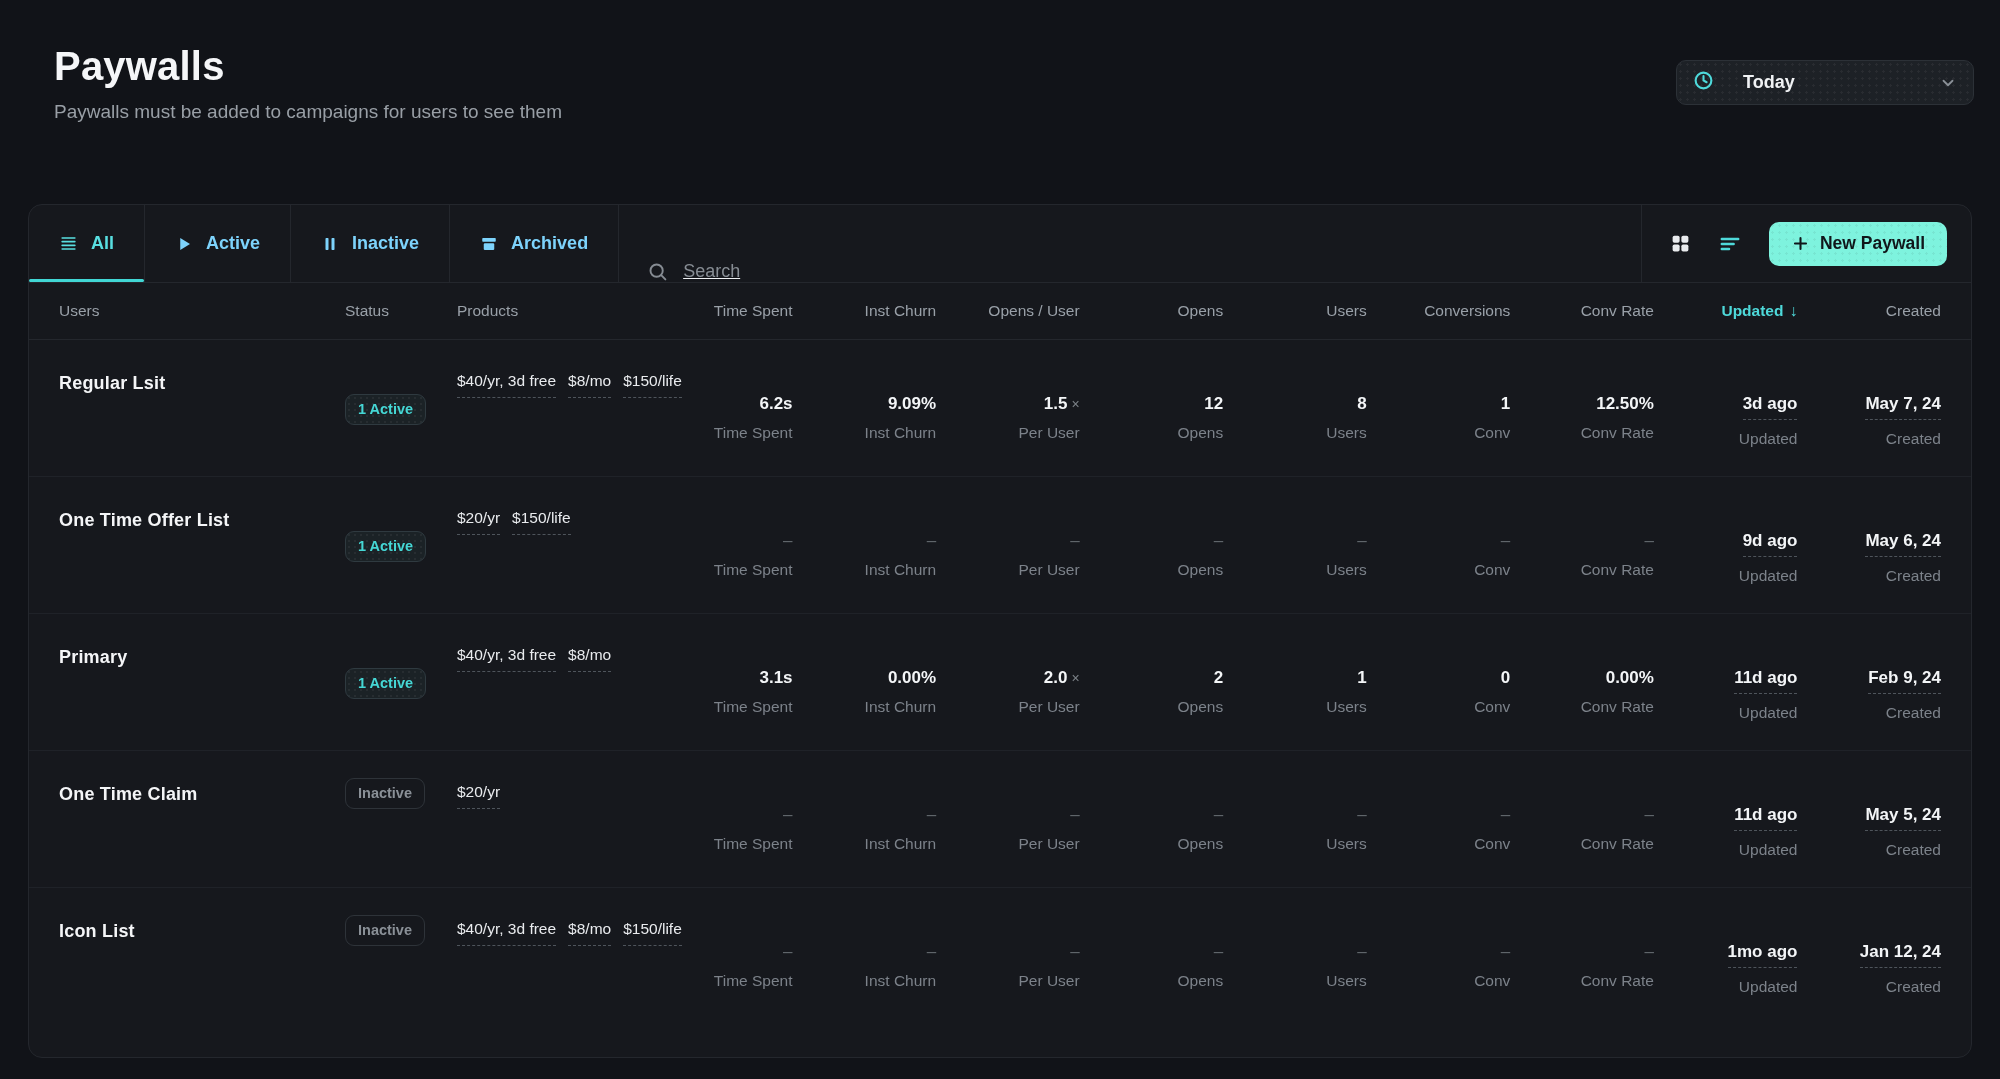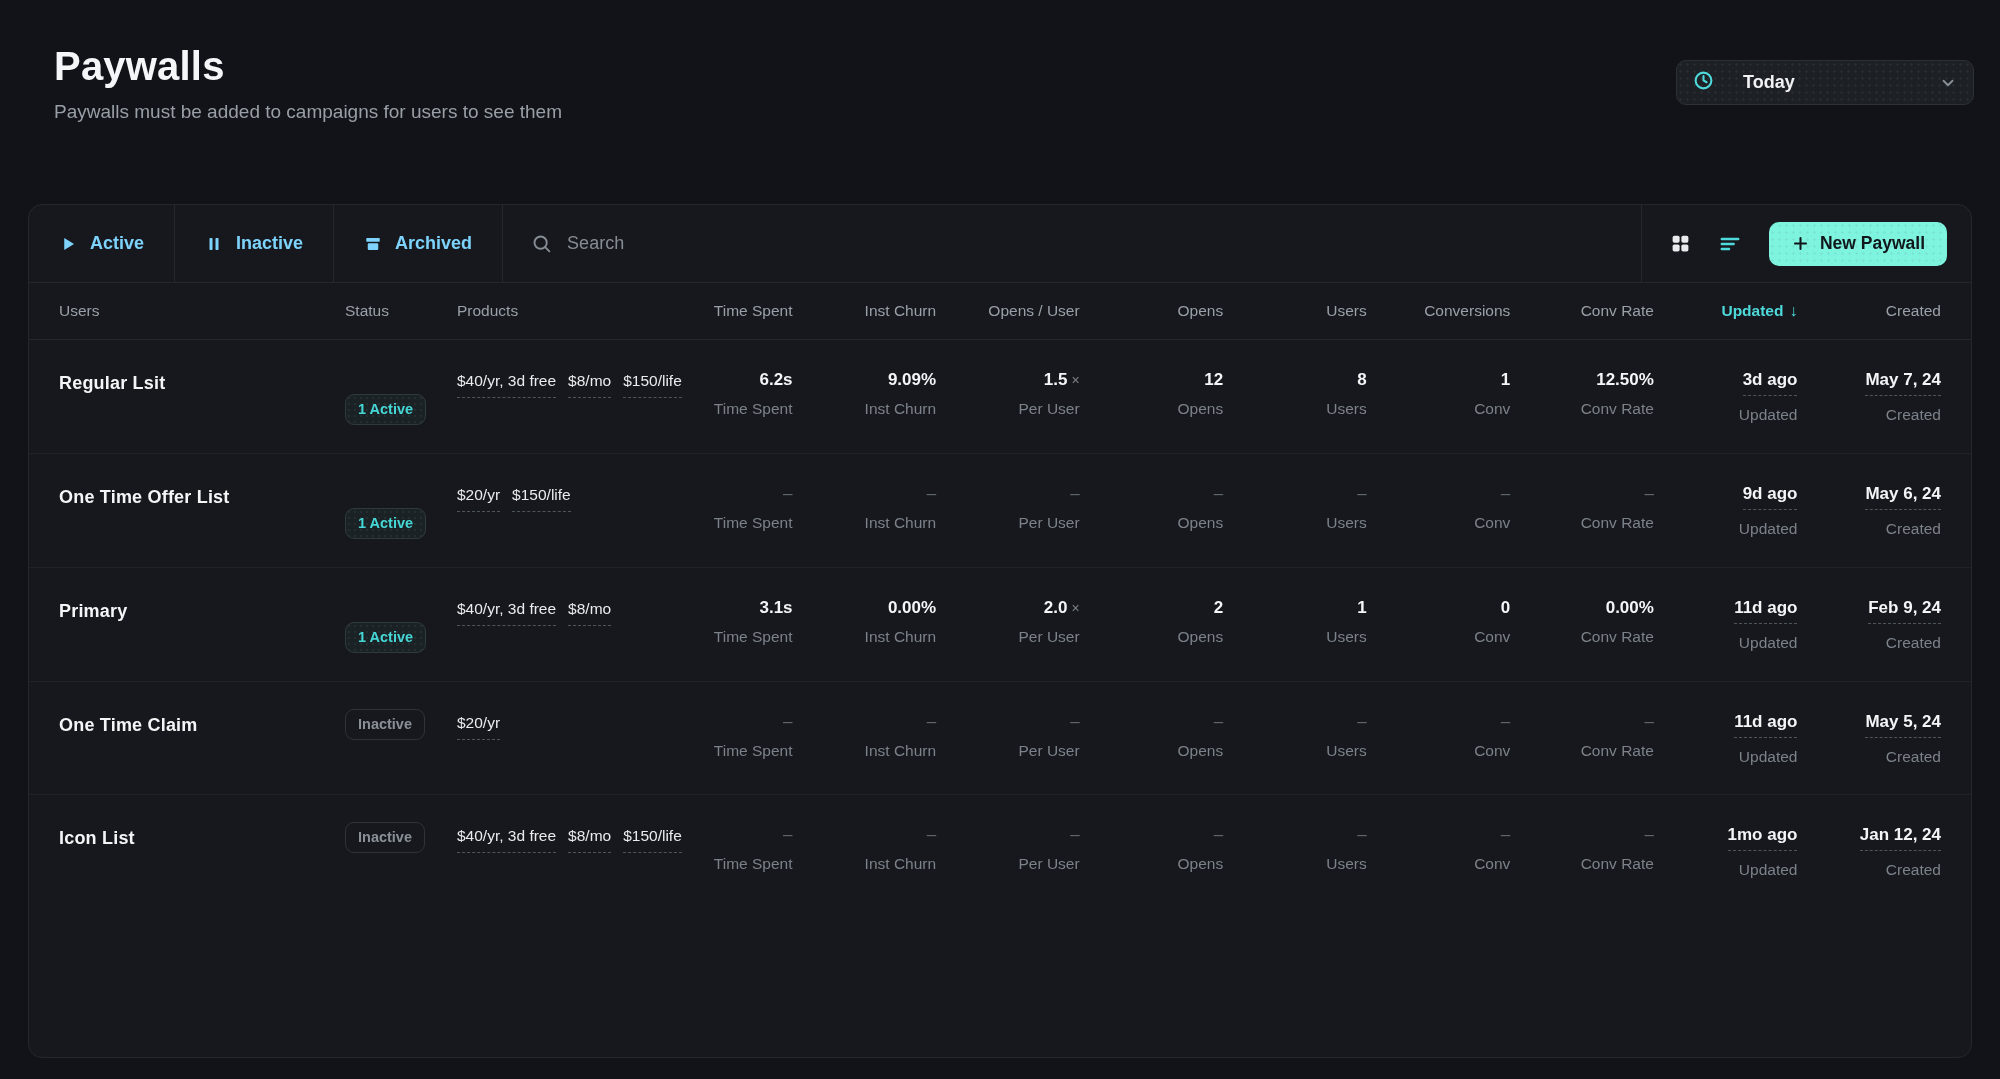"All" div.tab { html: none -> <div> <span> <svg> <path></path> <path></path> <path></path> <path></path> </svg> </span> <span>All</span> </div> }
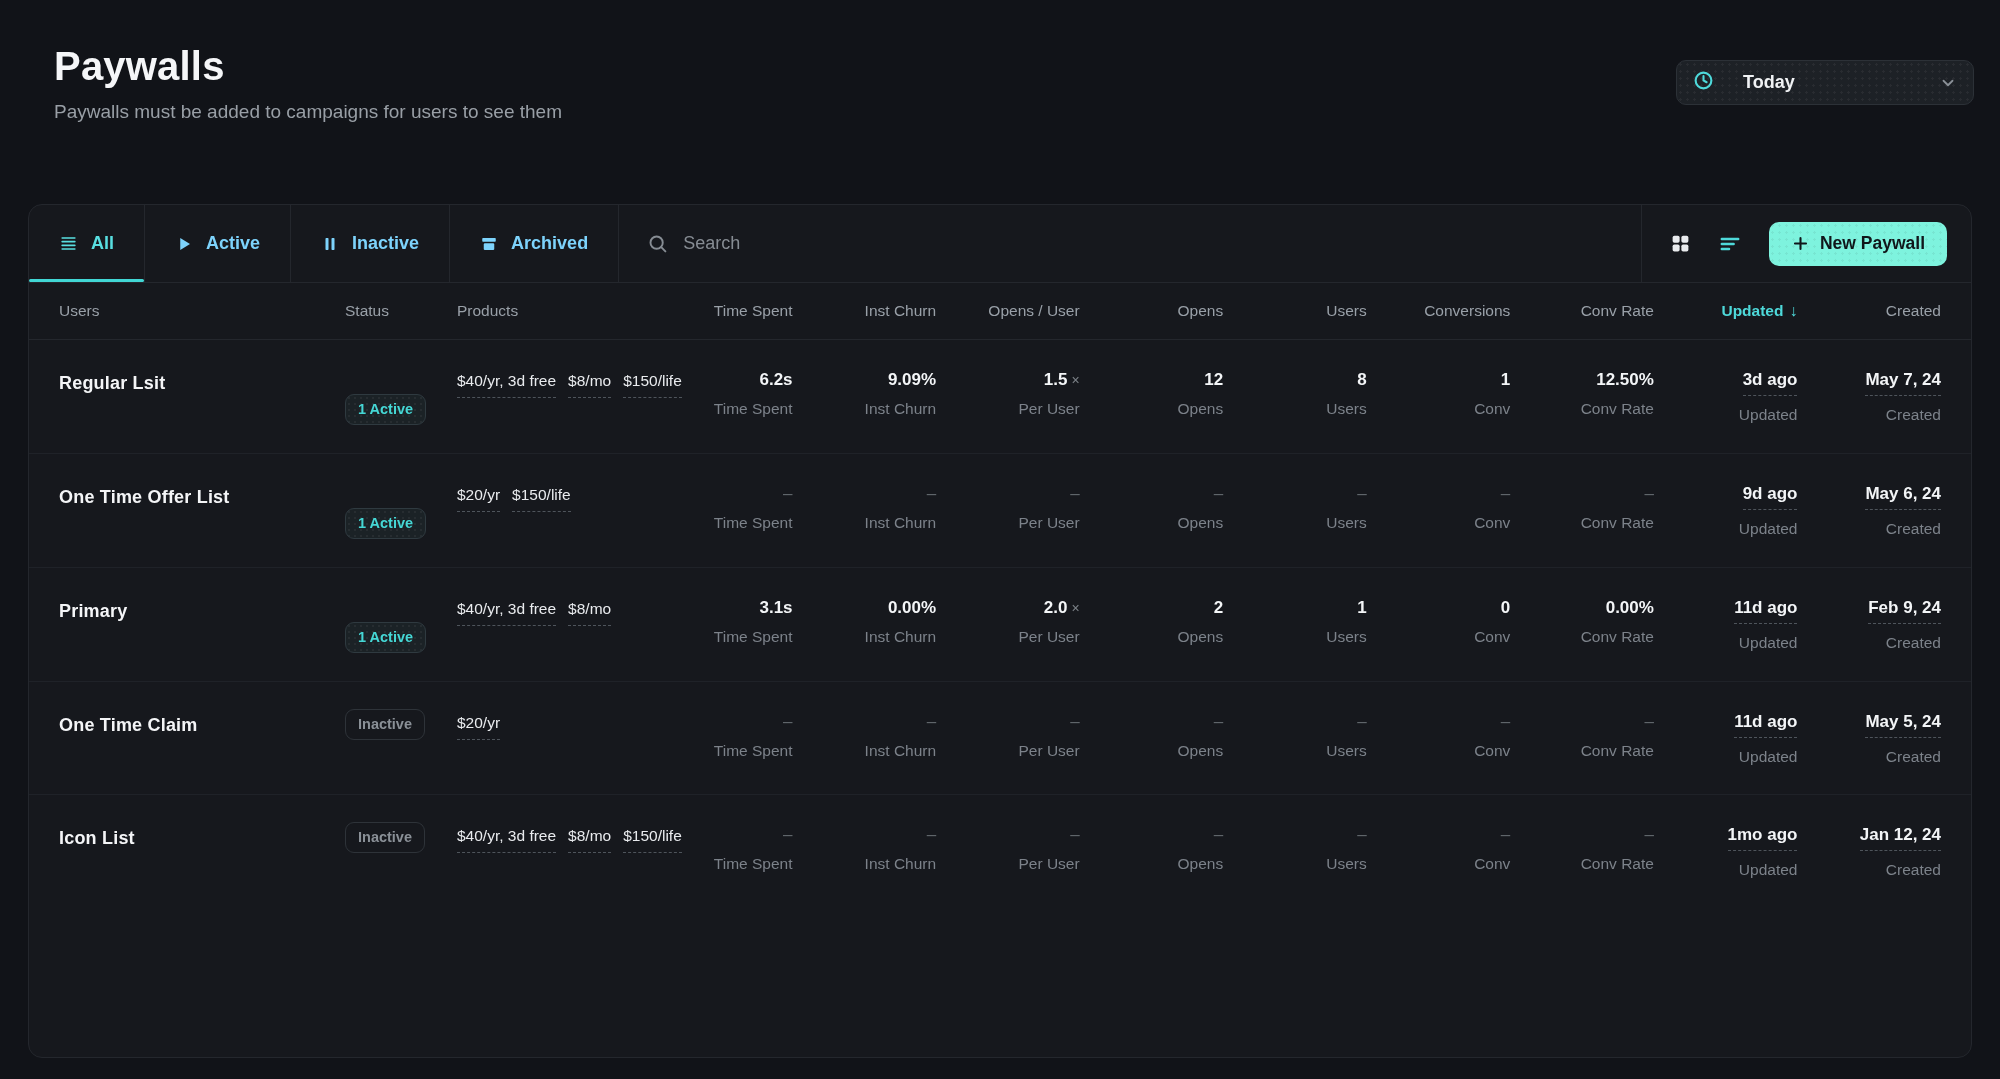"Search" .search-zone { align-items: center -> flex-end; text-decoration: none -> underline }
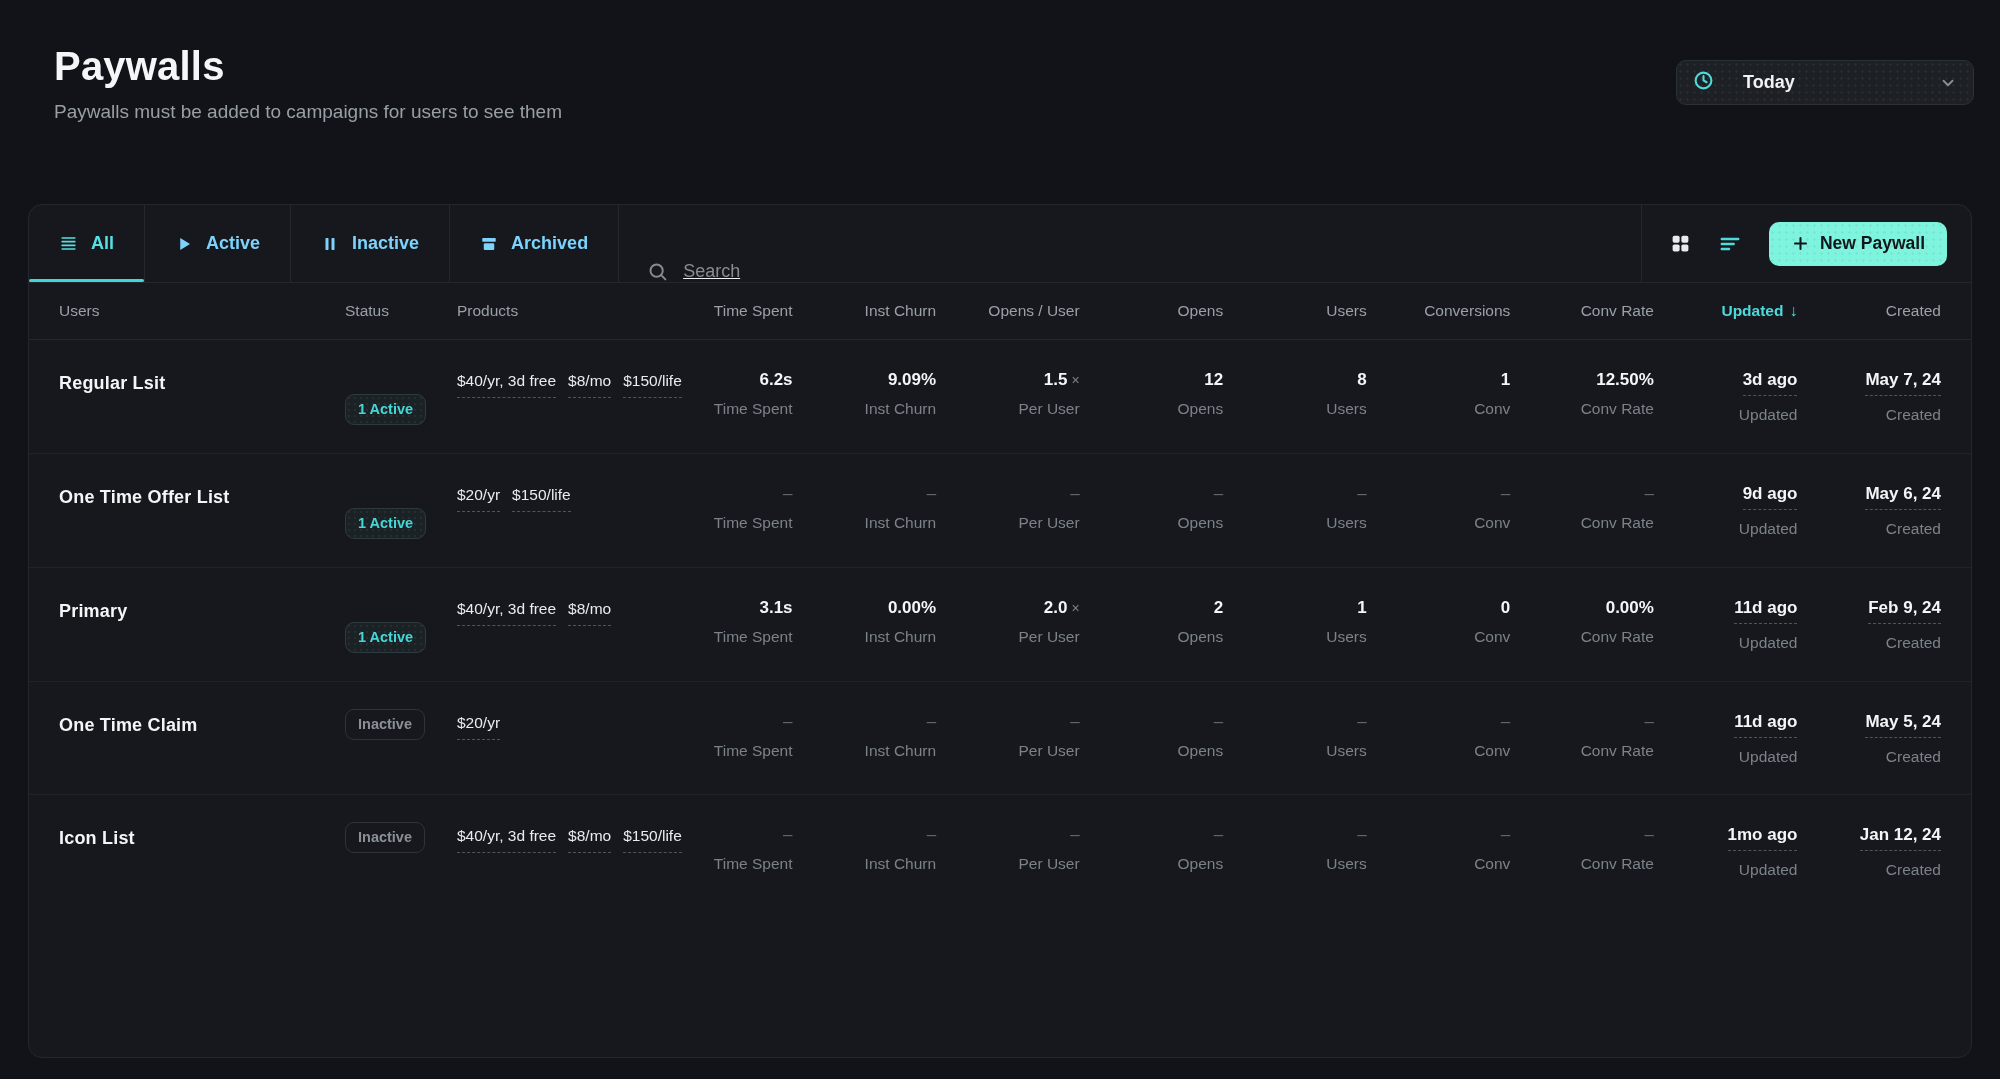"6.2s" .metric .val { margin-top: none -> 24px }
